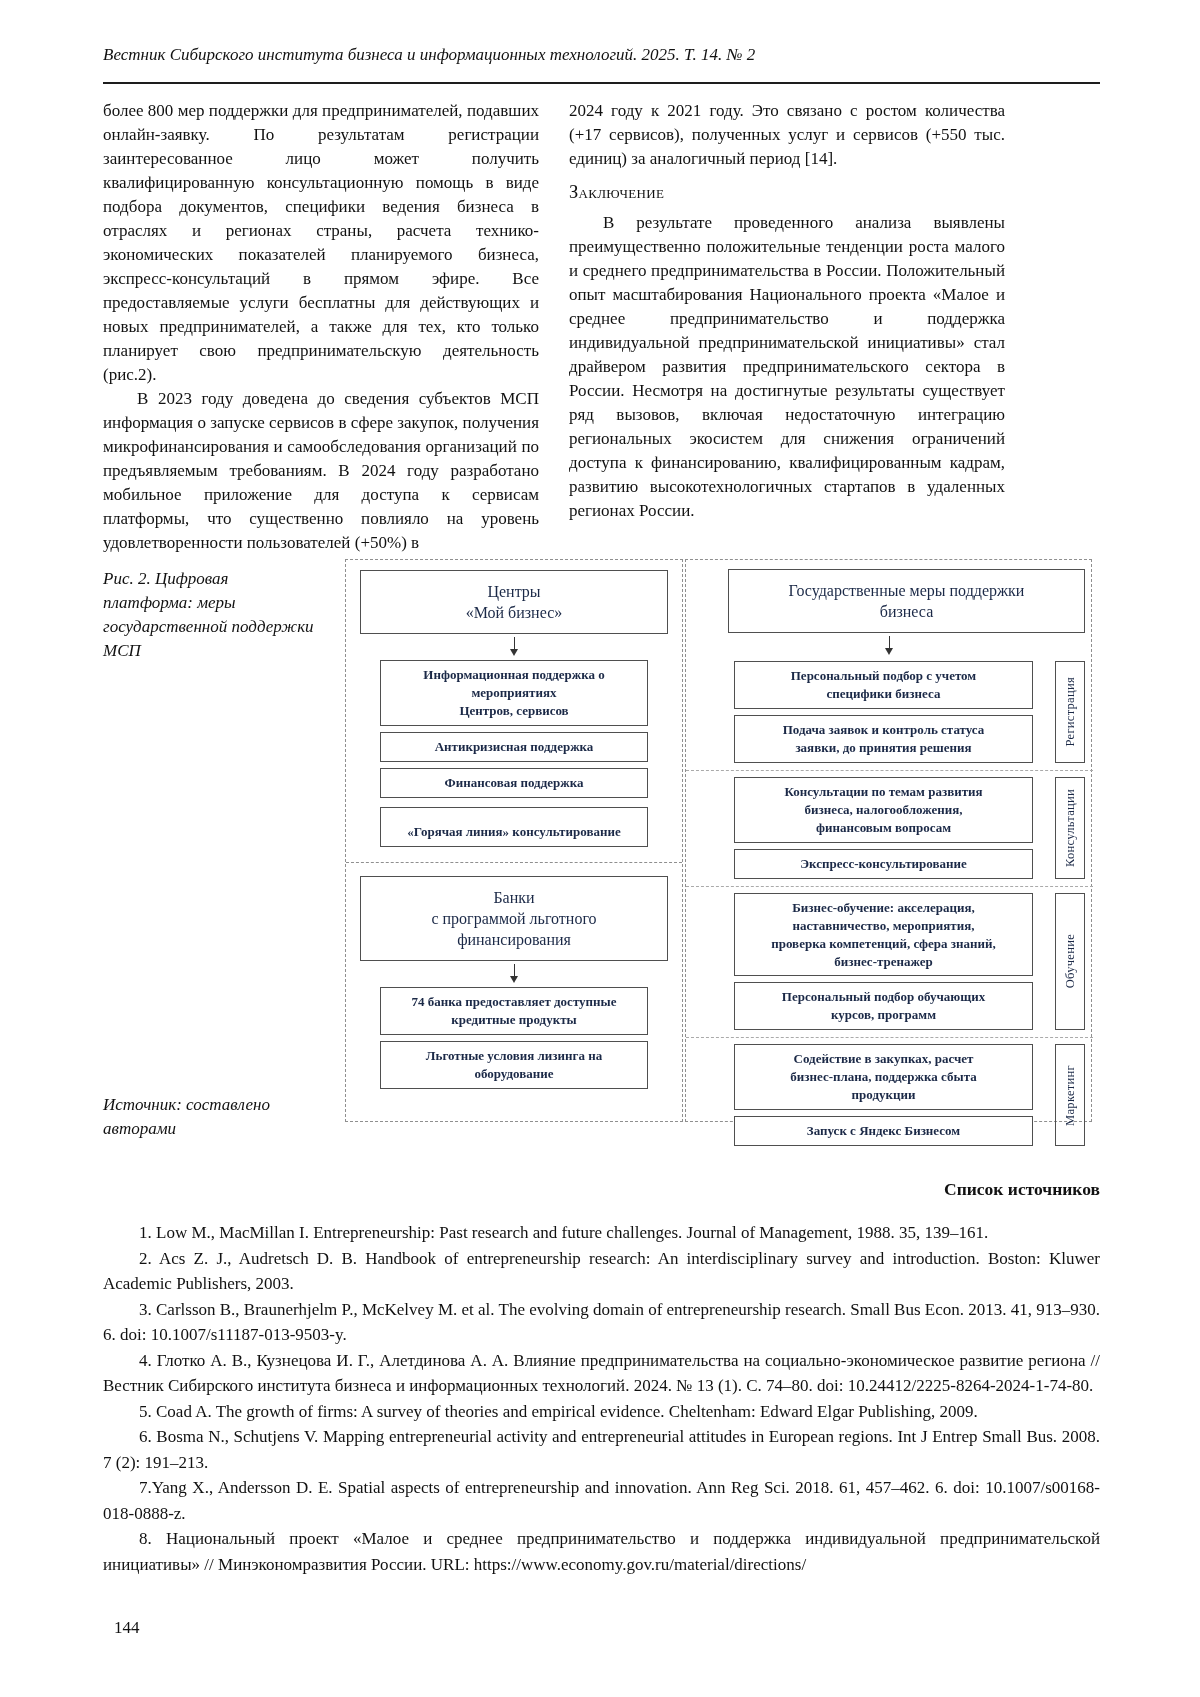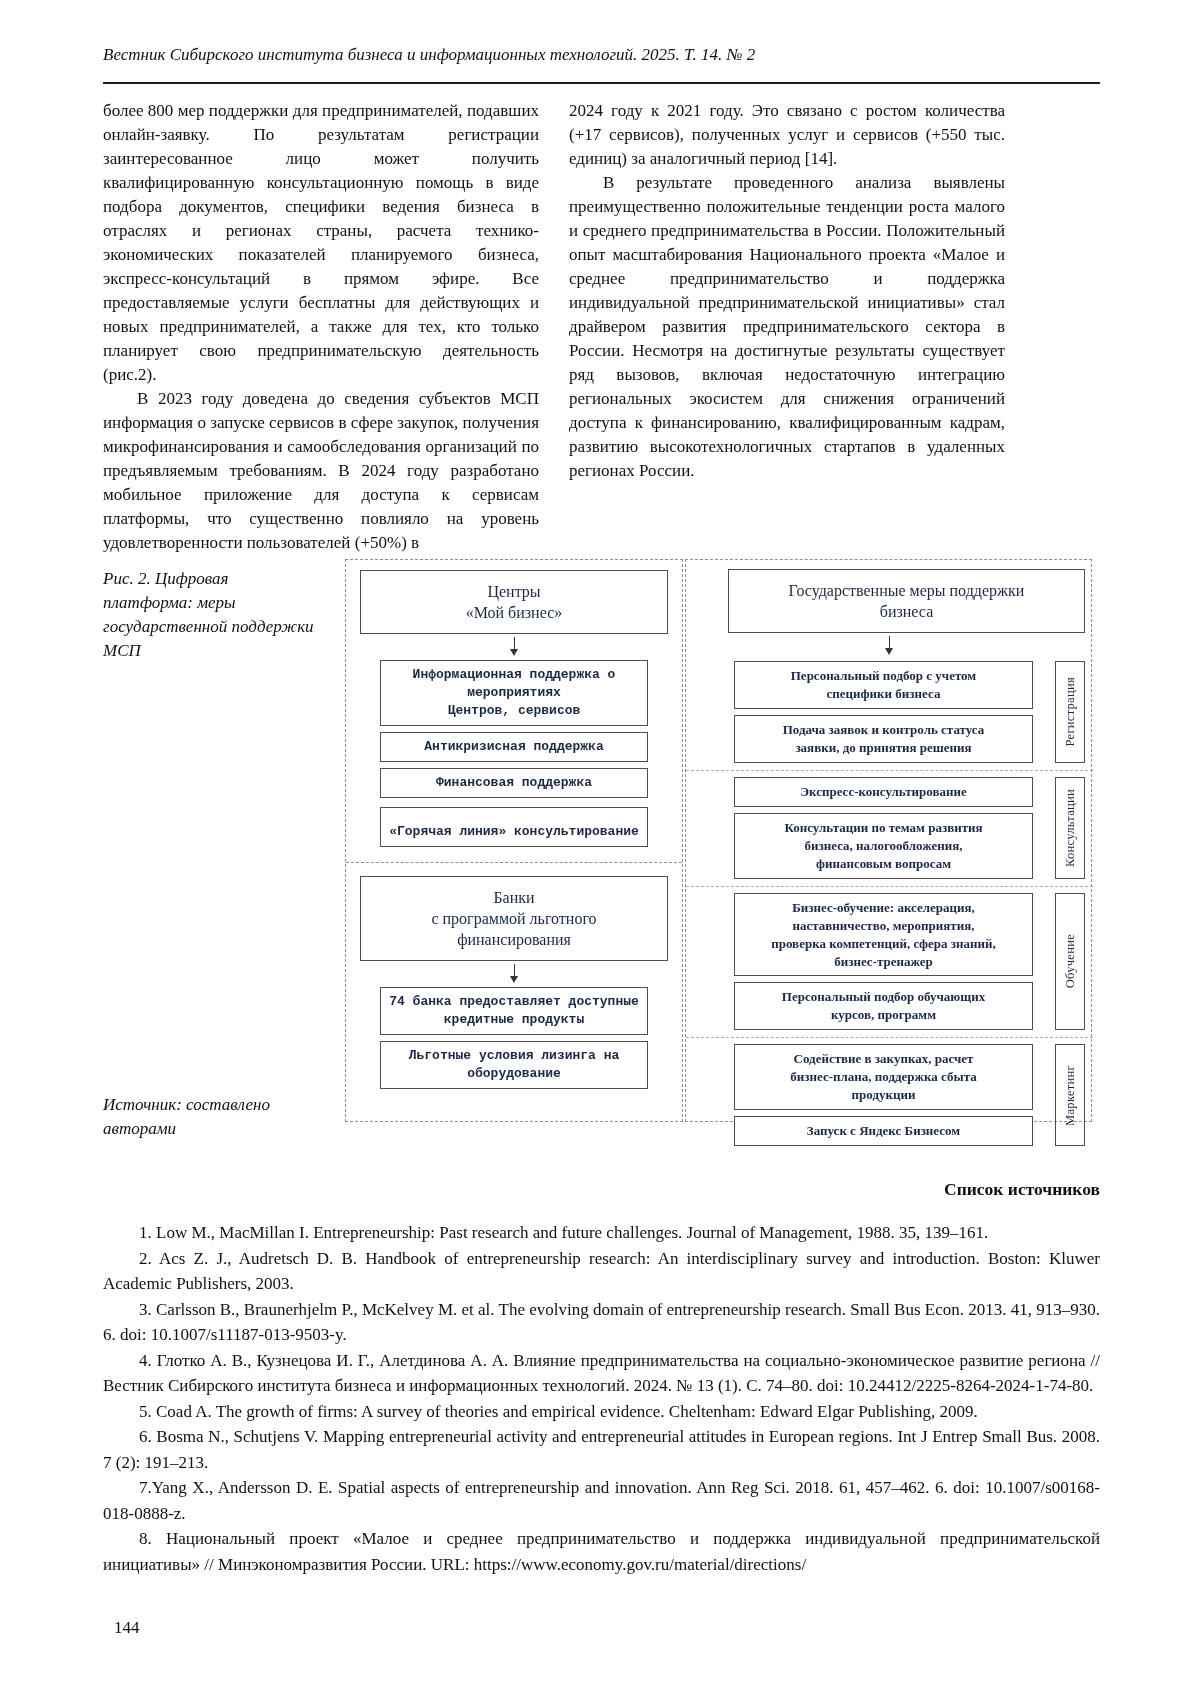"Заключение" h3.section-heading { html: none -> <h3>Заключение</h3> }
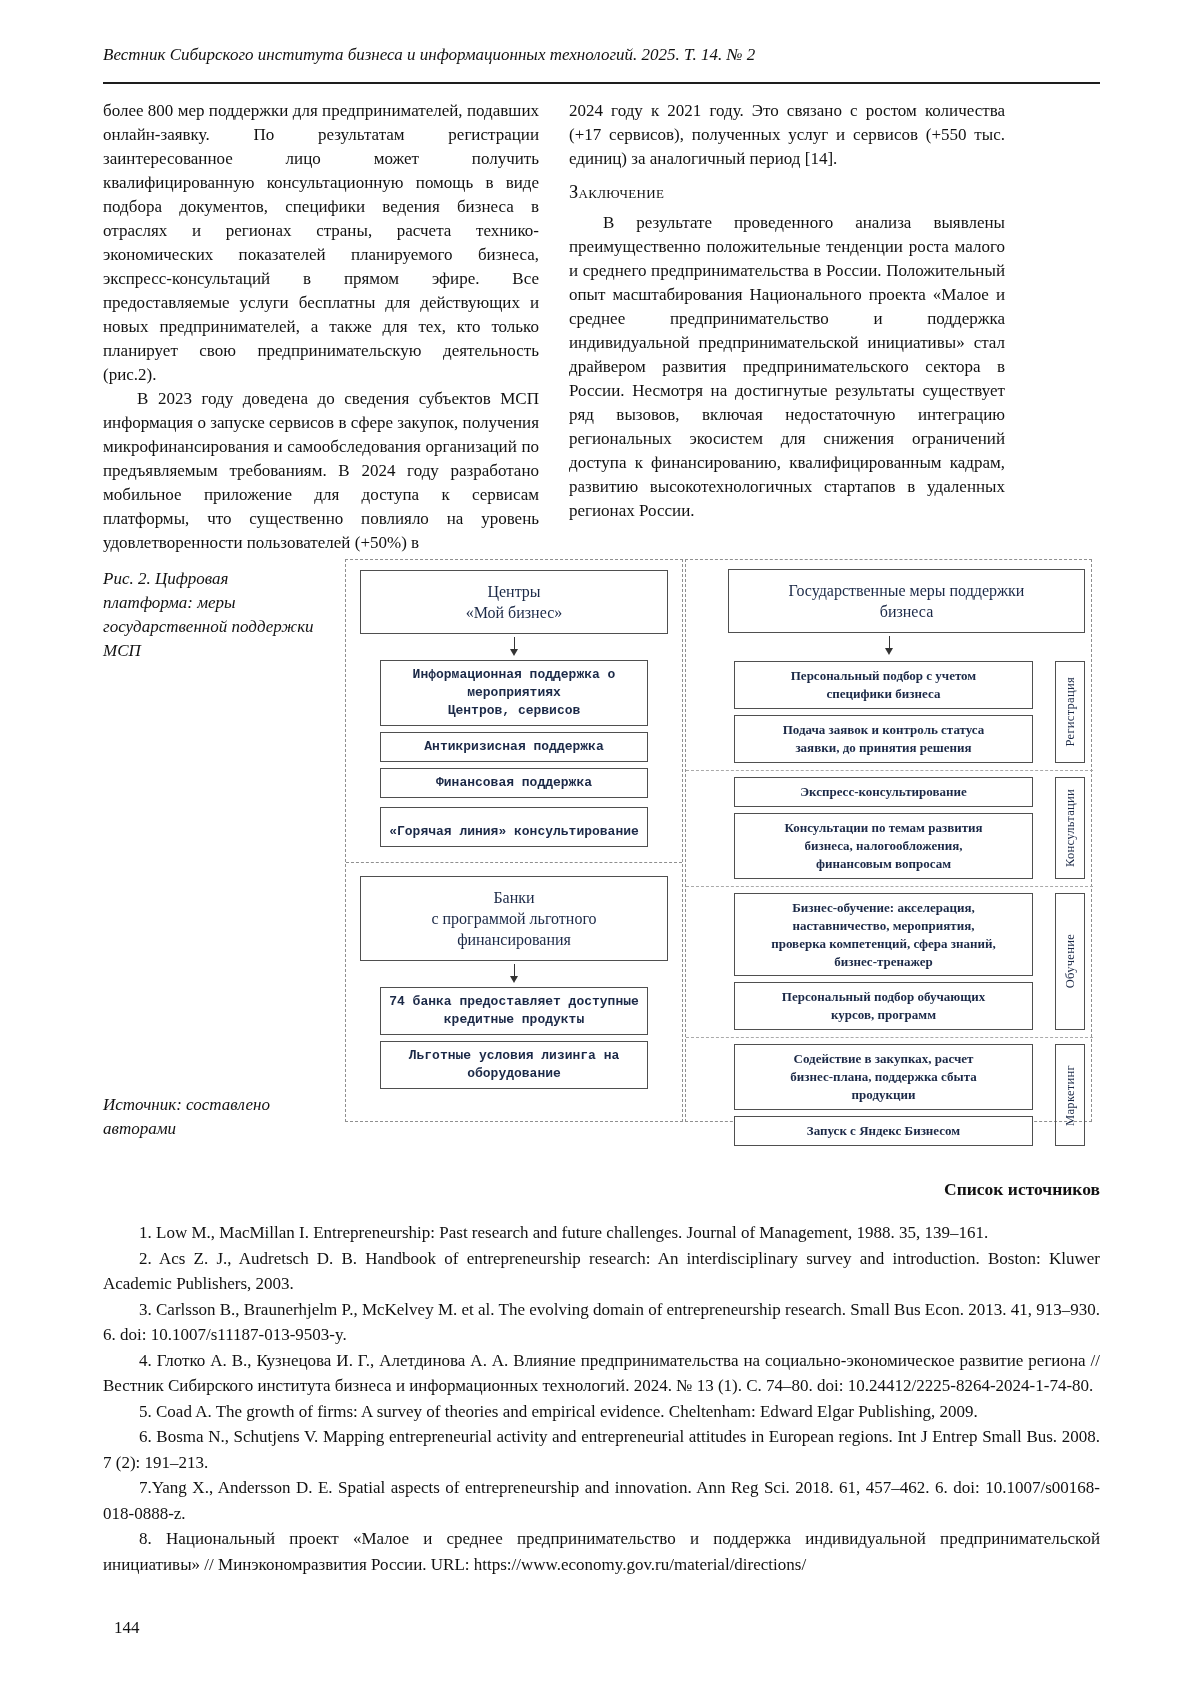"Информационная поддержка о" .d-left .item-box { font-family: Liberation Mono, monospace -> none }
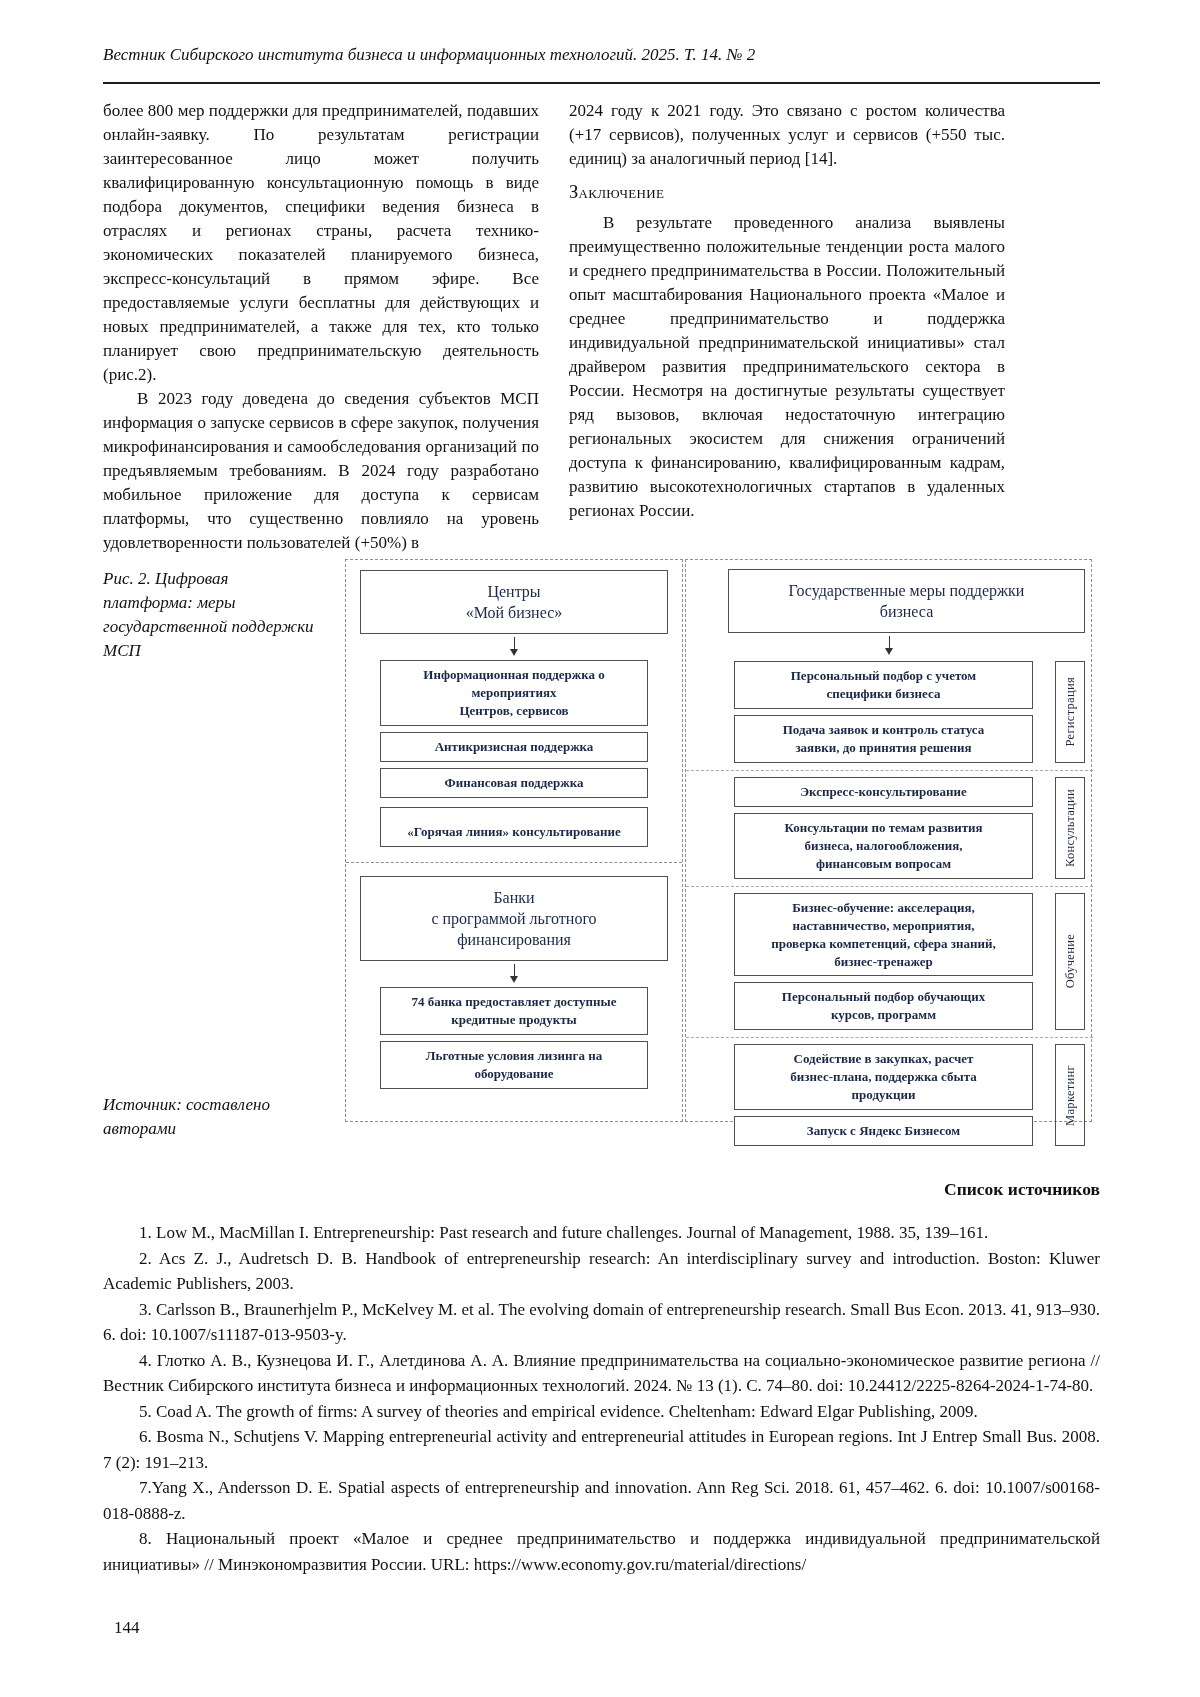"Экспресс-консультирование" div.item-box { order: before "Консультации по темам развития" -> after "Консультации по темам развития" }
